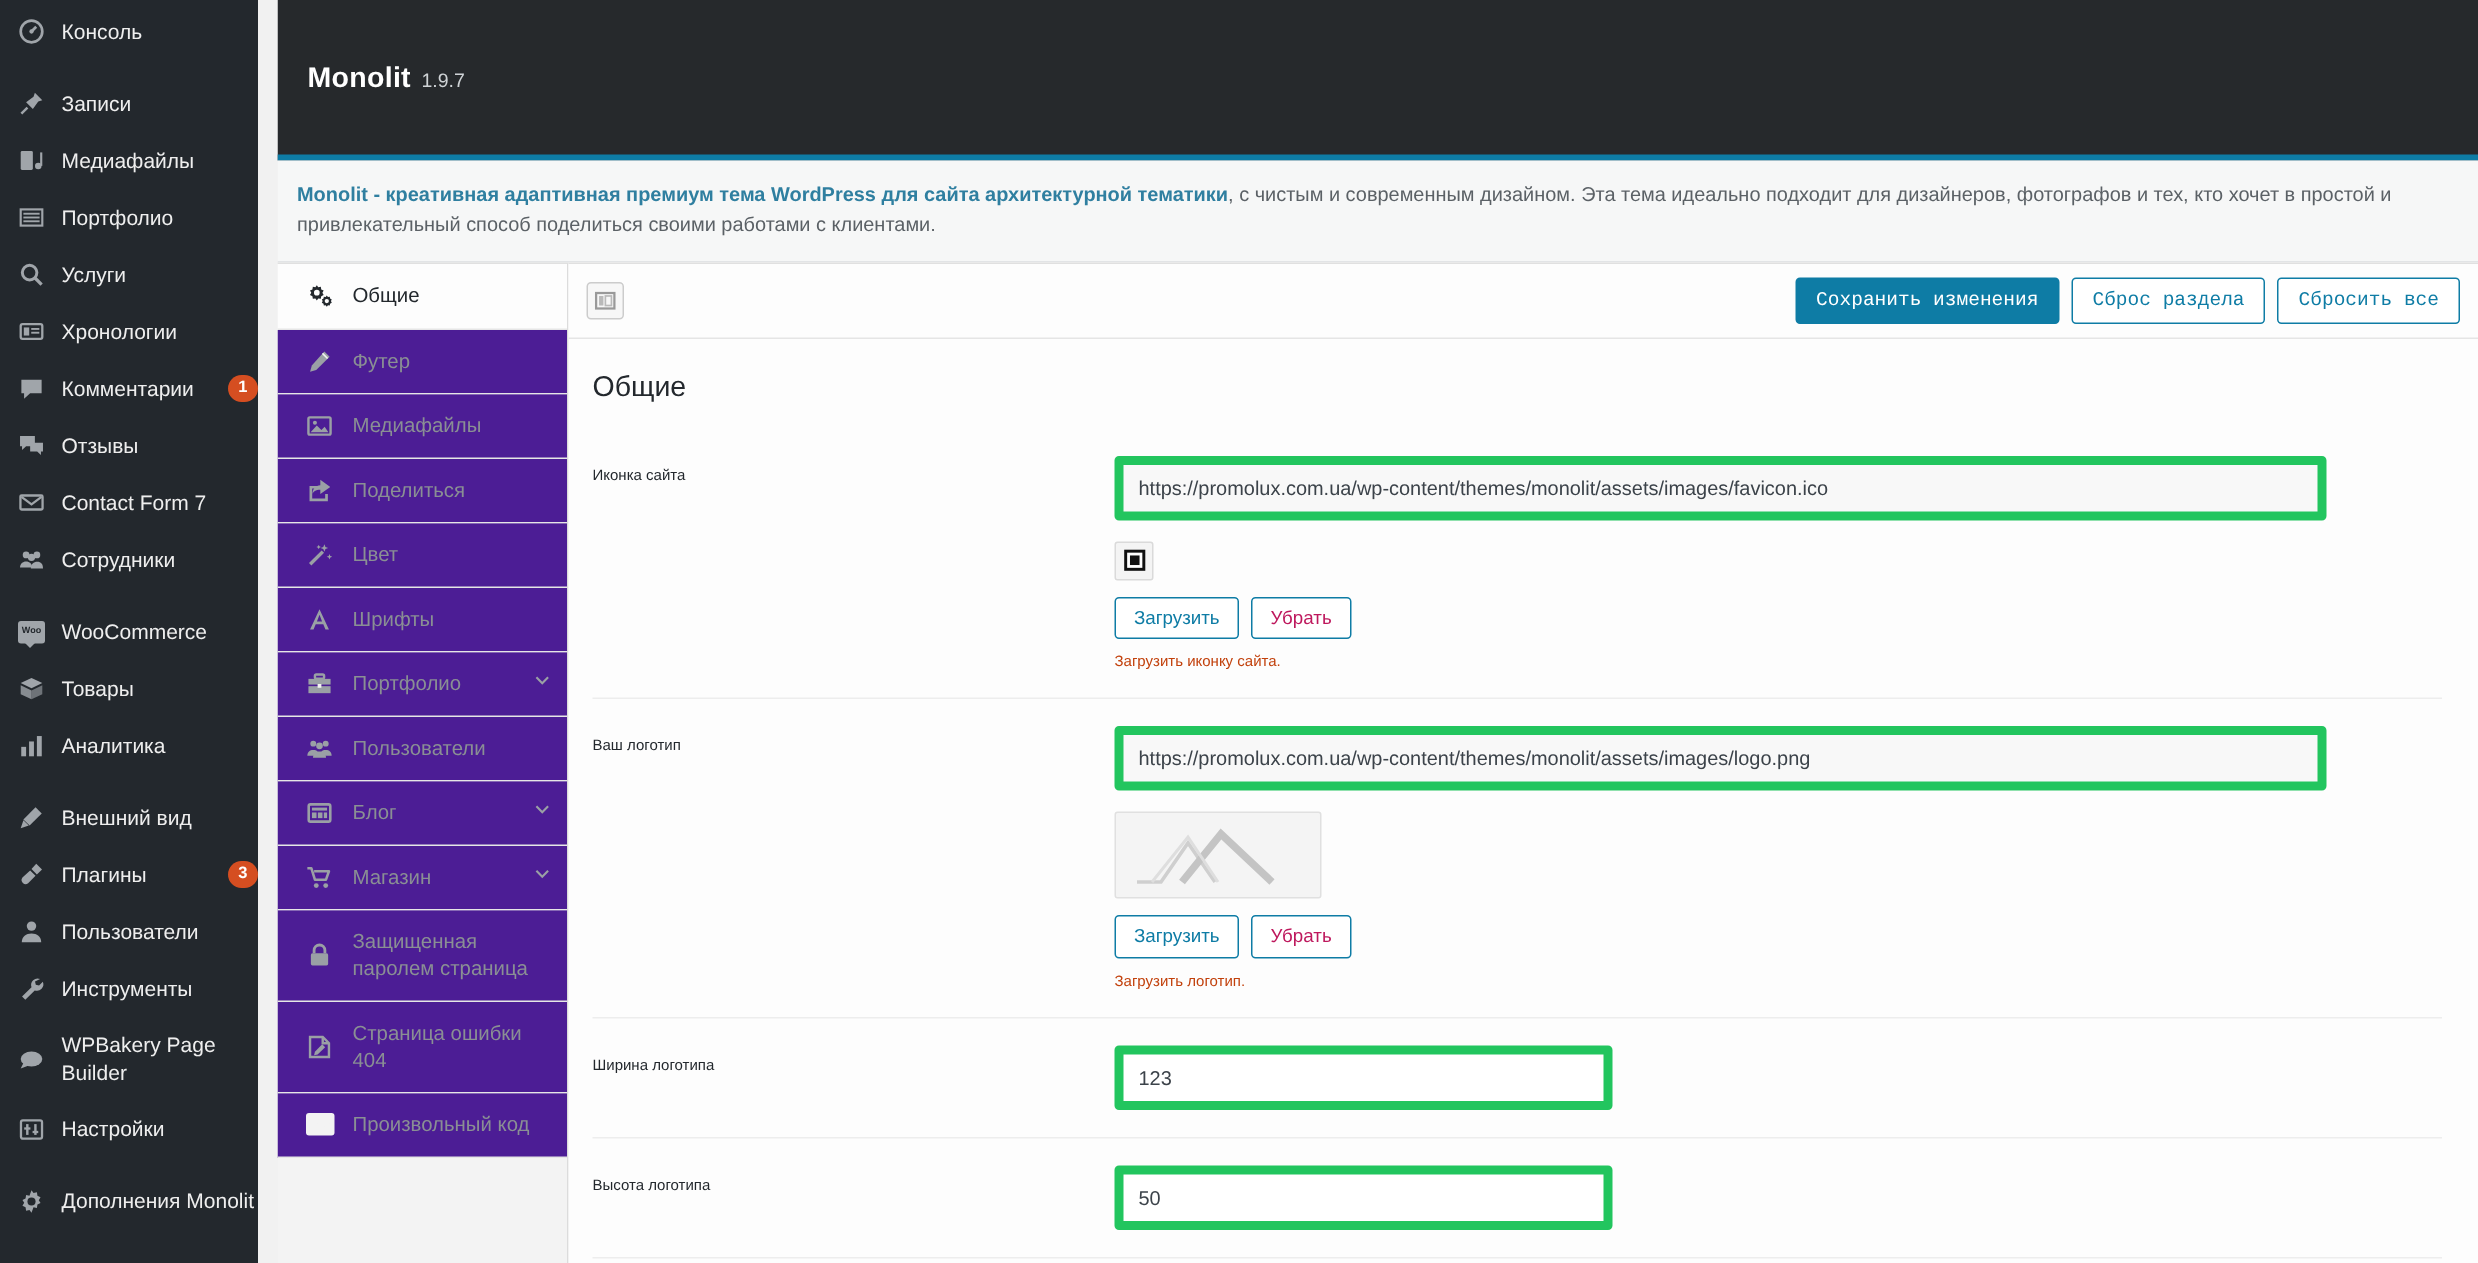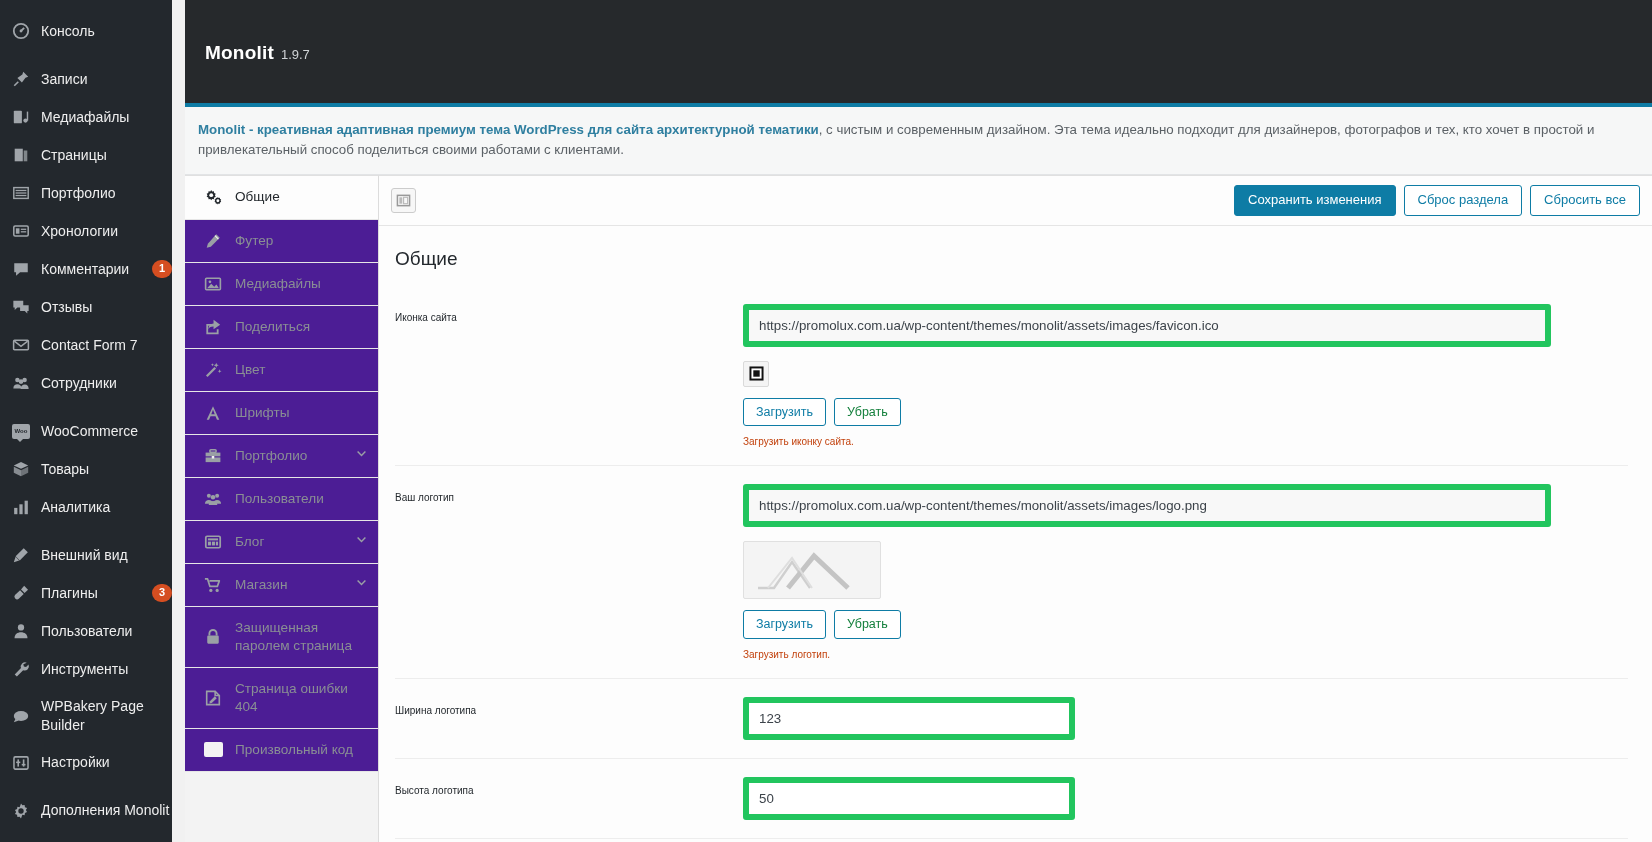"Консоль" .wp-sidebar { padding-top: 12px -> 2px }
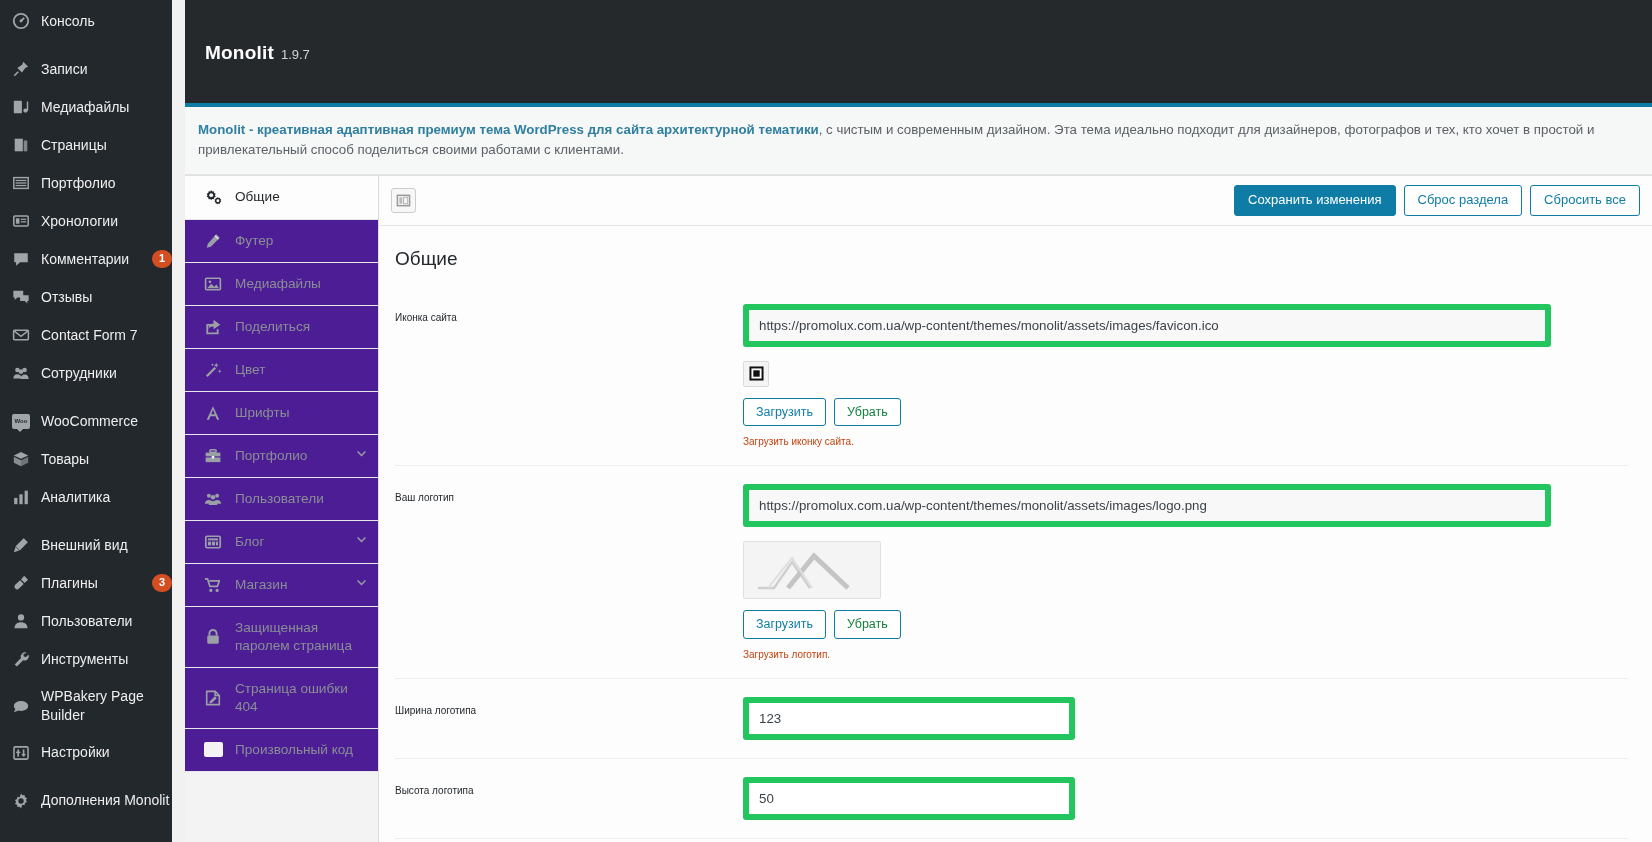"Страницы" div.wp-item { html: <div> <span> <svg> <rect></rect> <rect></rect> </svg> </span> <span>Страницы</span> </div> -> none }
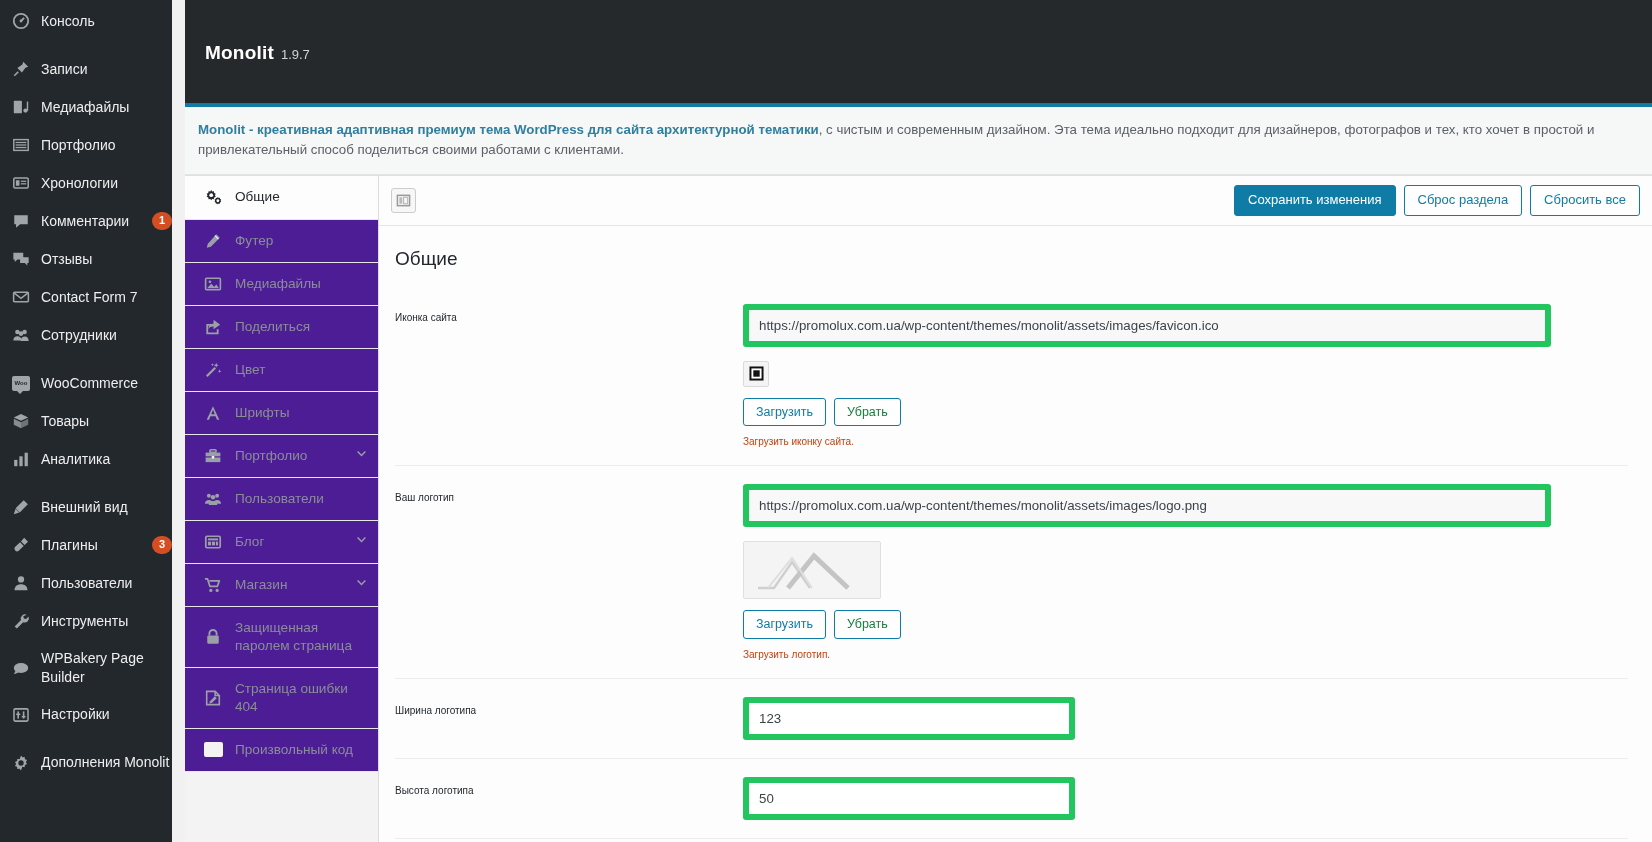"Услуги" div.wp-item { html: none -> <div> <span> <svg> <circle></circle> <path></path> </svg> </span> <span>Услуги</span> </div> }
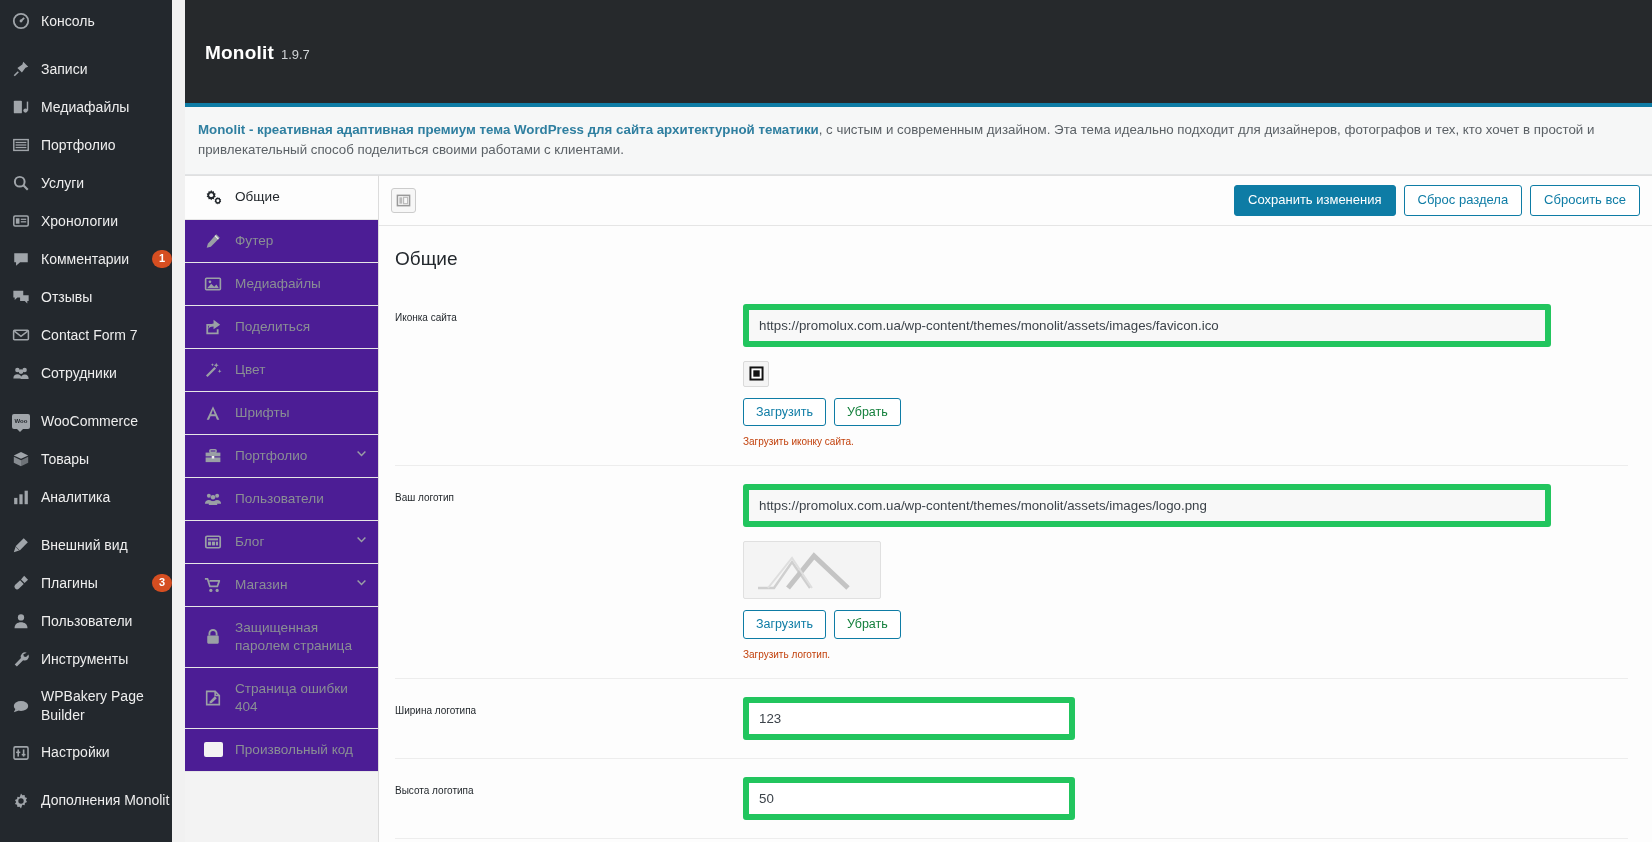"Сохранить изменения" .btn { font-family: Liberation Sans, sans-serif -> Liberation Mono, monospace }
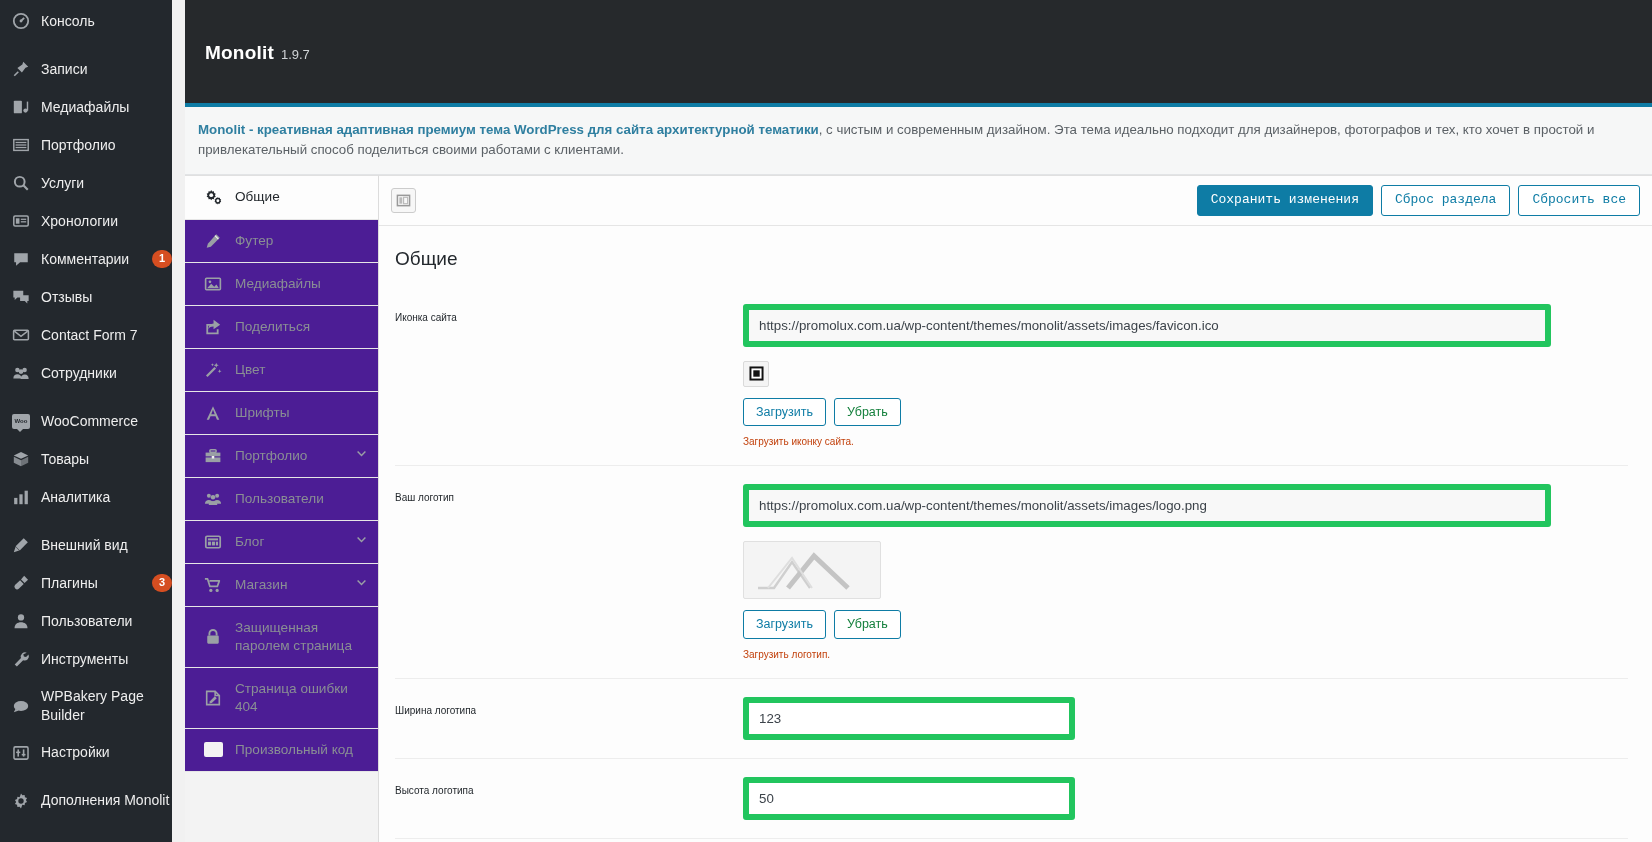"Убрать" .btn-sm.danger { color: #15803d -> #be185d }
